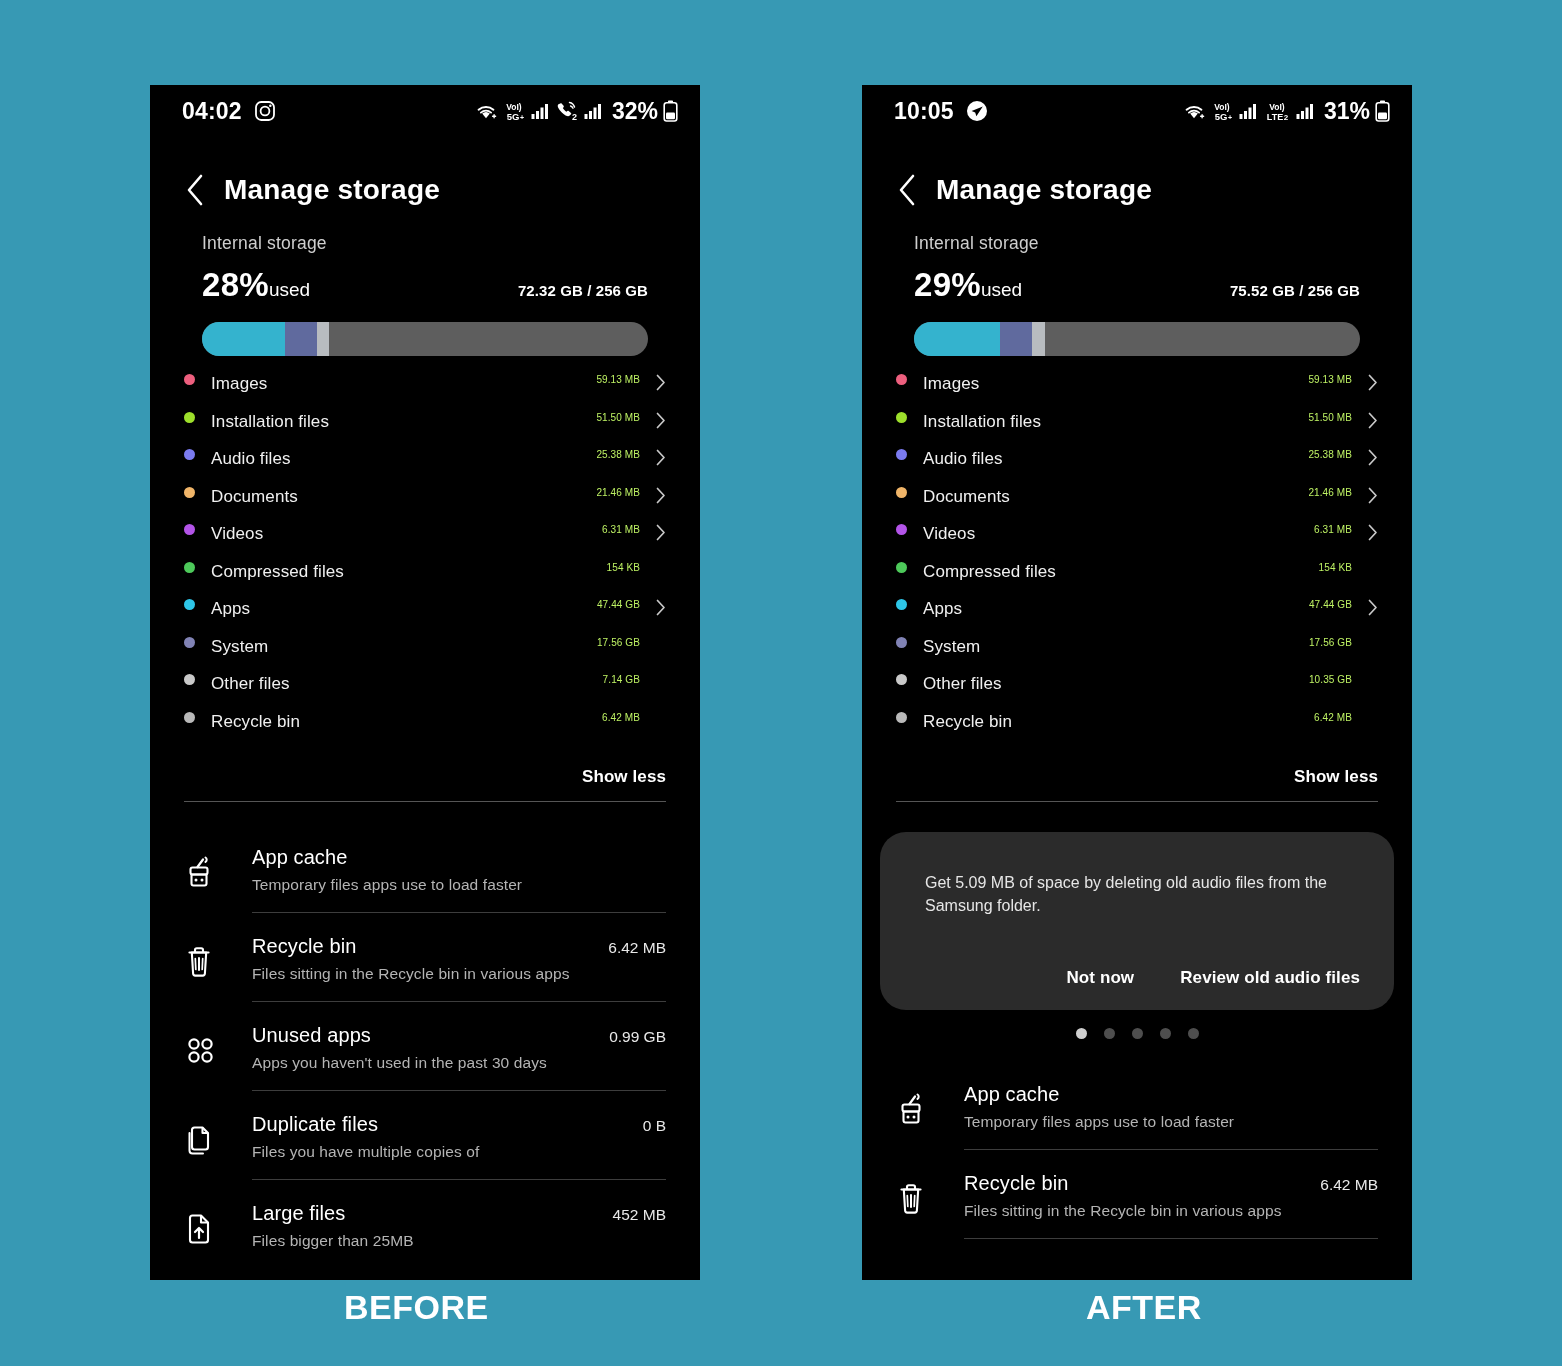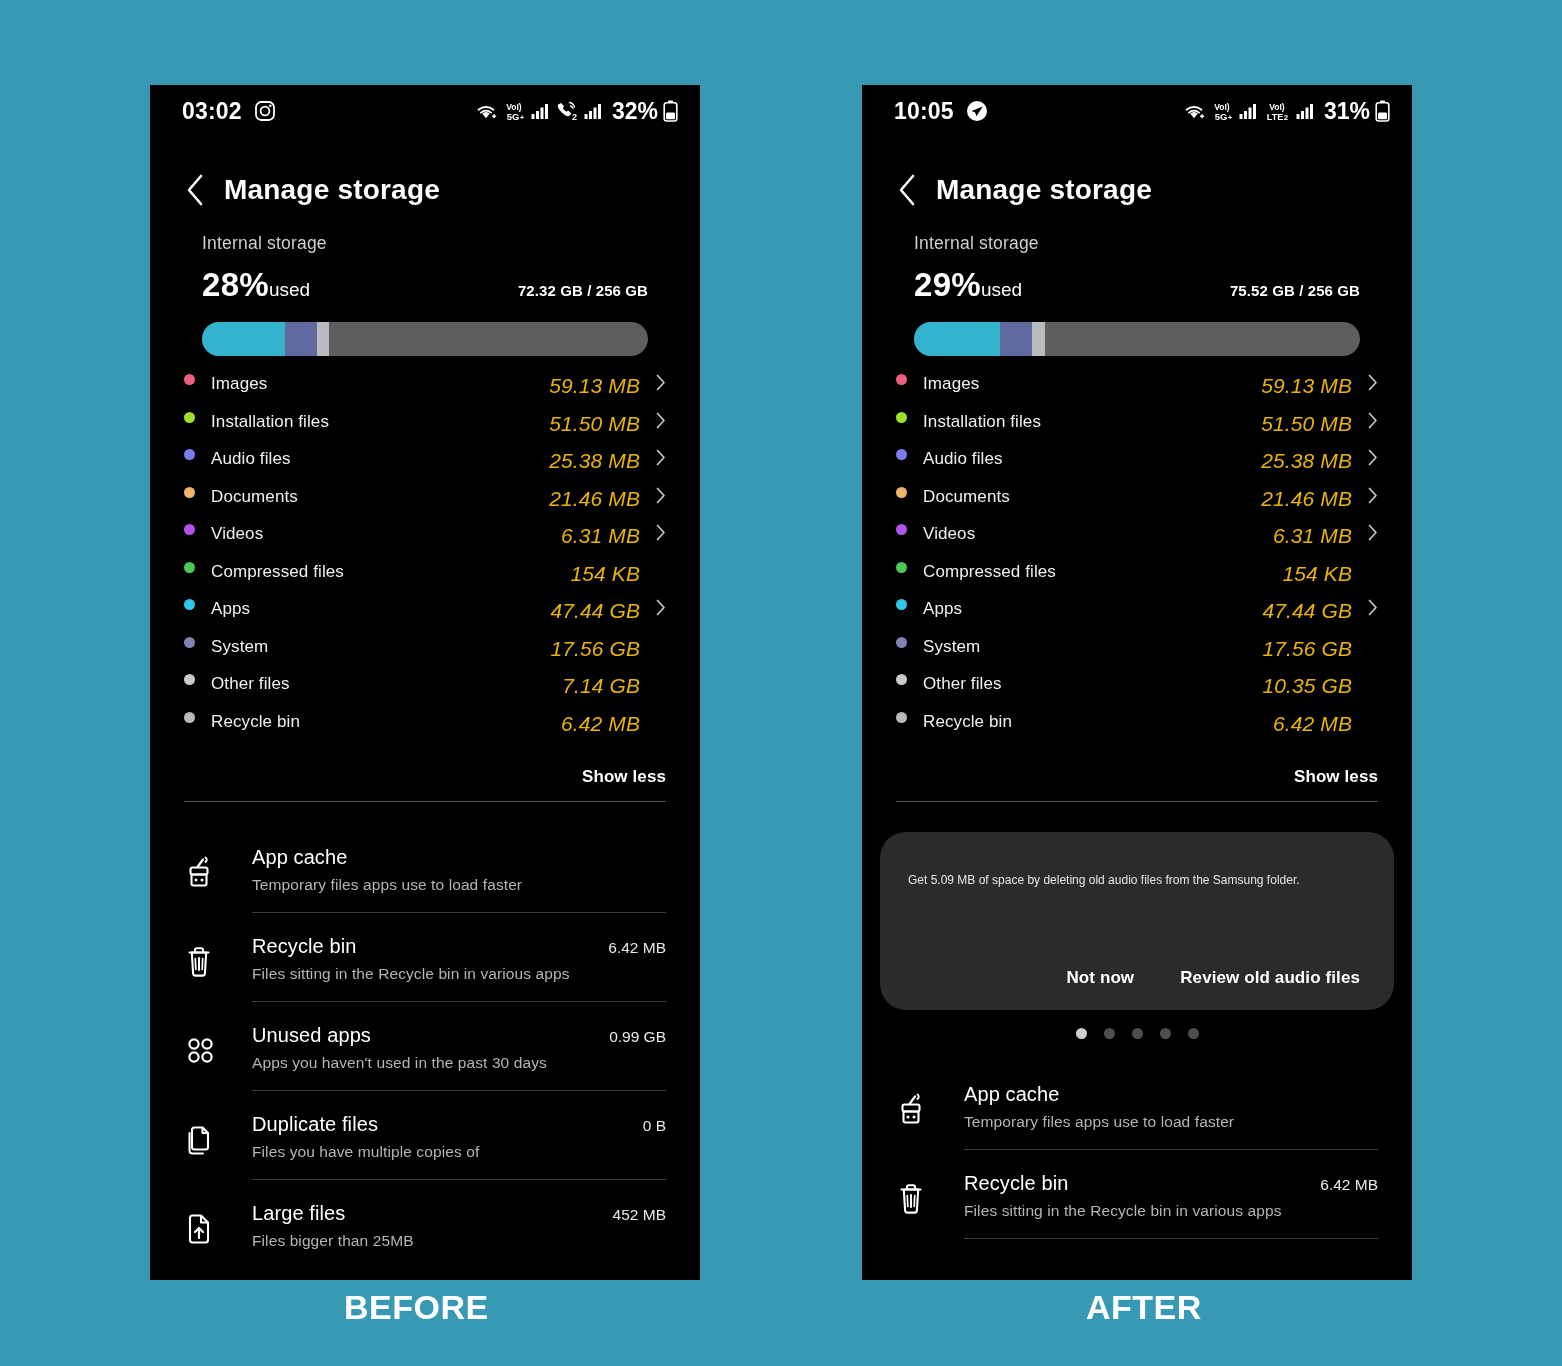"03:02" div.sb-time { text: 03:02 -> 04:02 }
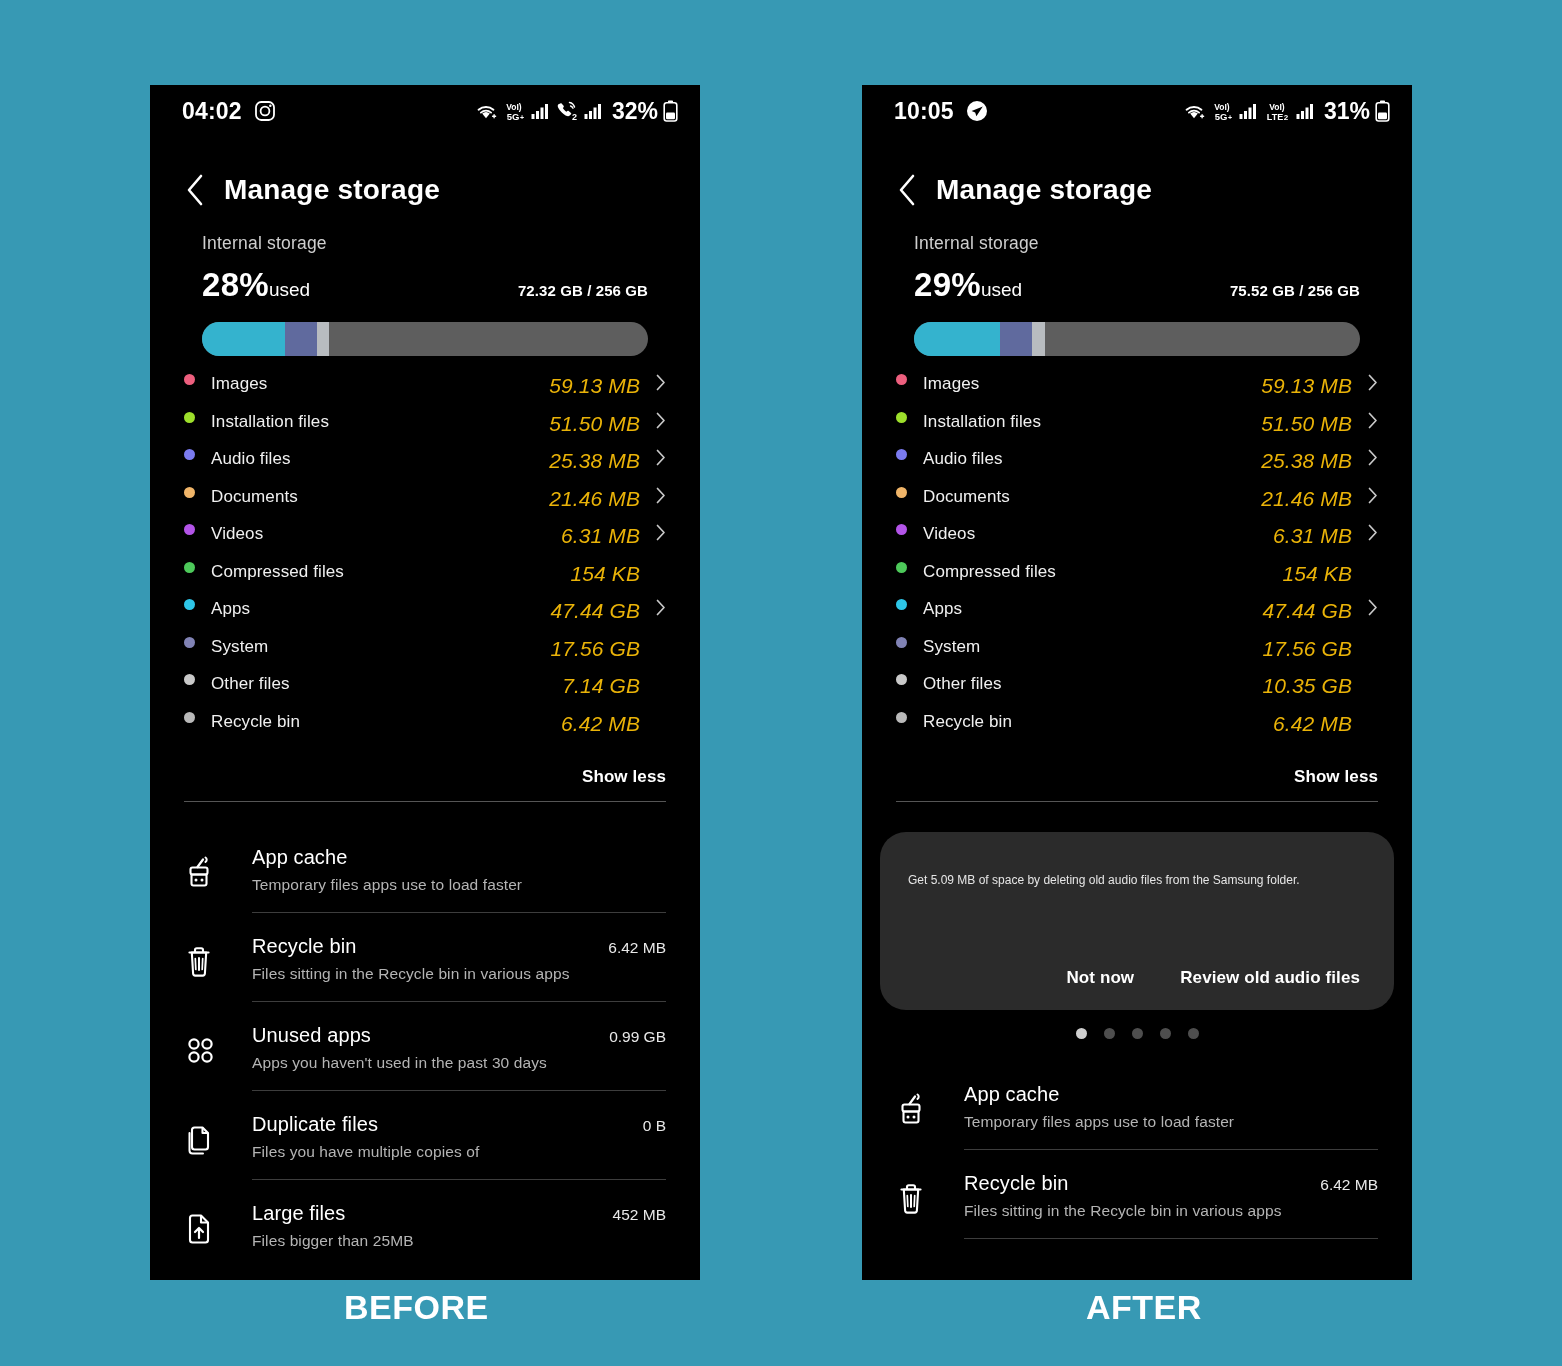"59.13 MB" .cat-size { color: #eab308 -> #bef264; font-size: 21px -> 10px; font-style: italic -> none }
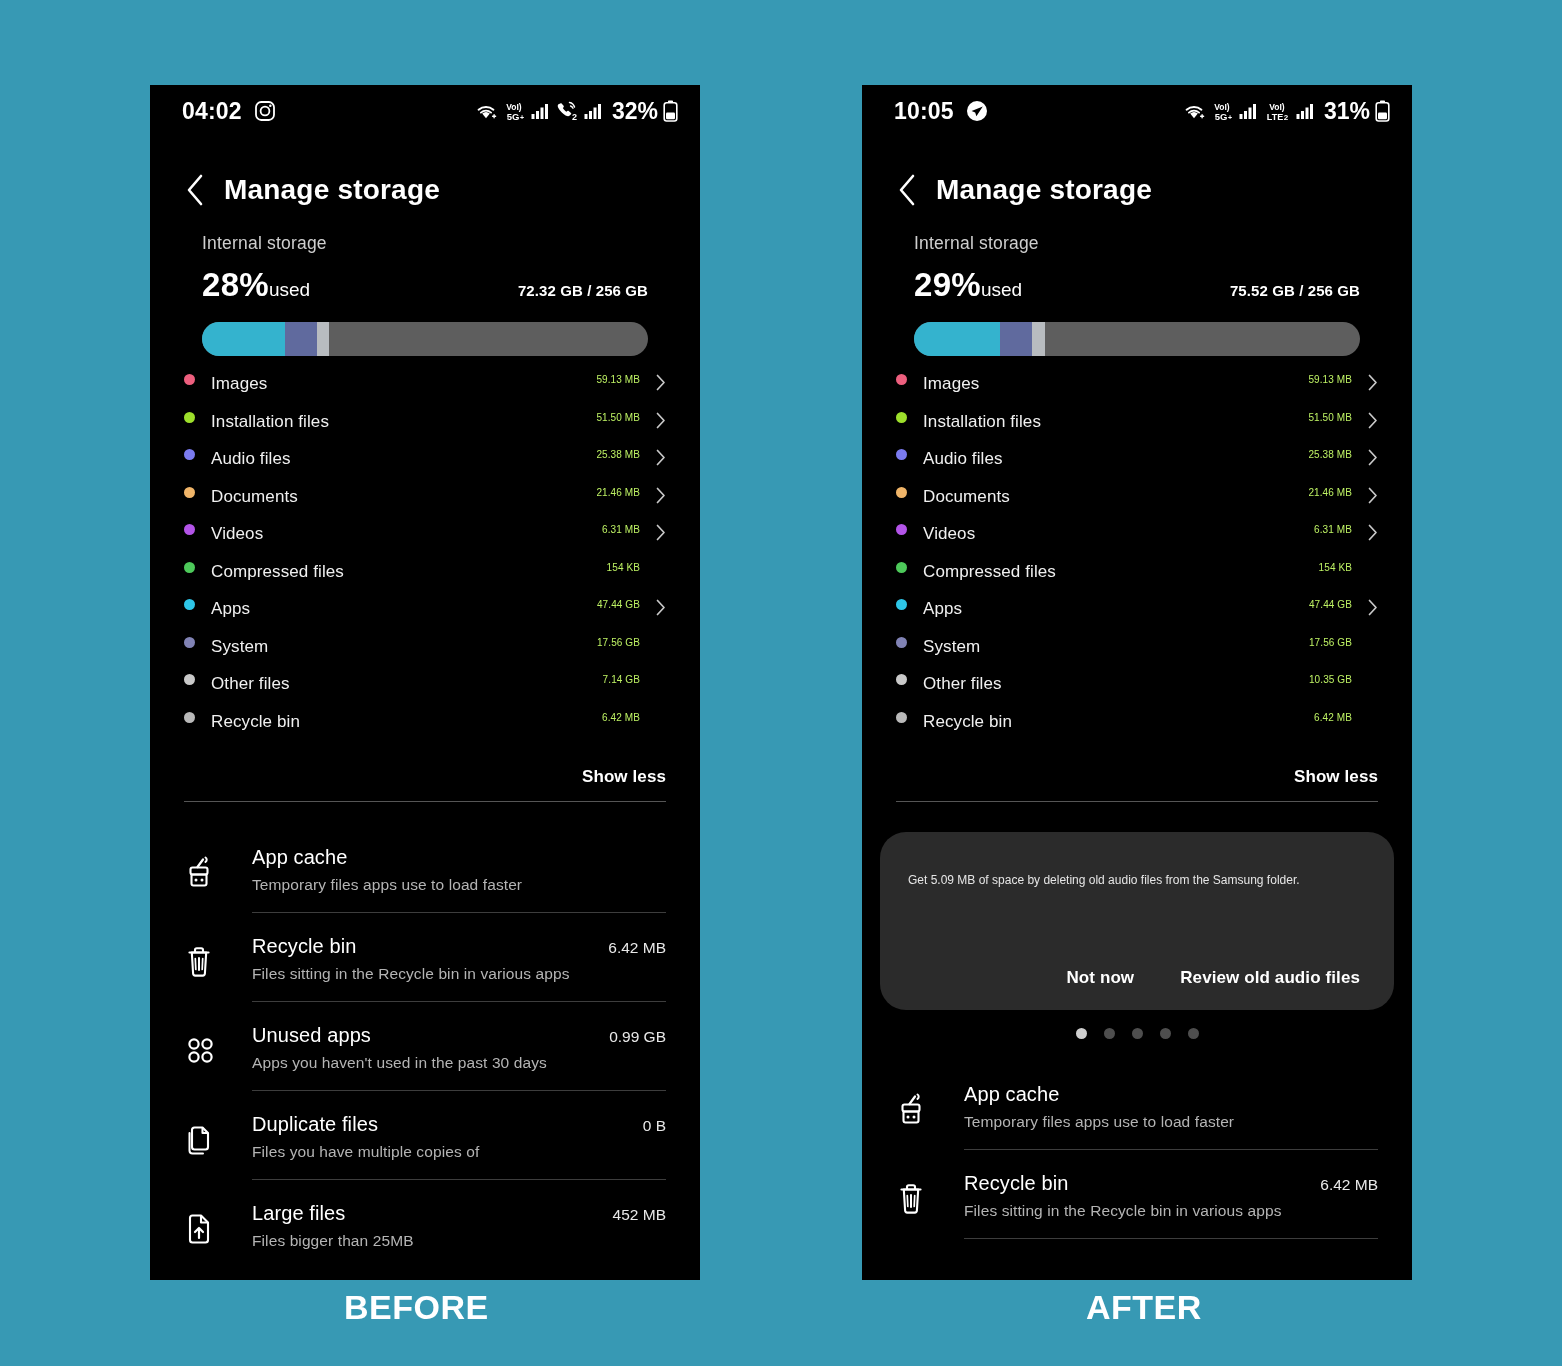"Get 5.09 MB of space" .card-text { font-size: 12px -> 16px; margin-left: none -> 17px }
